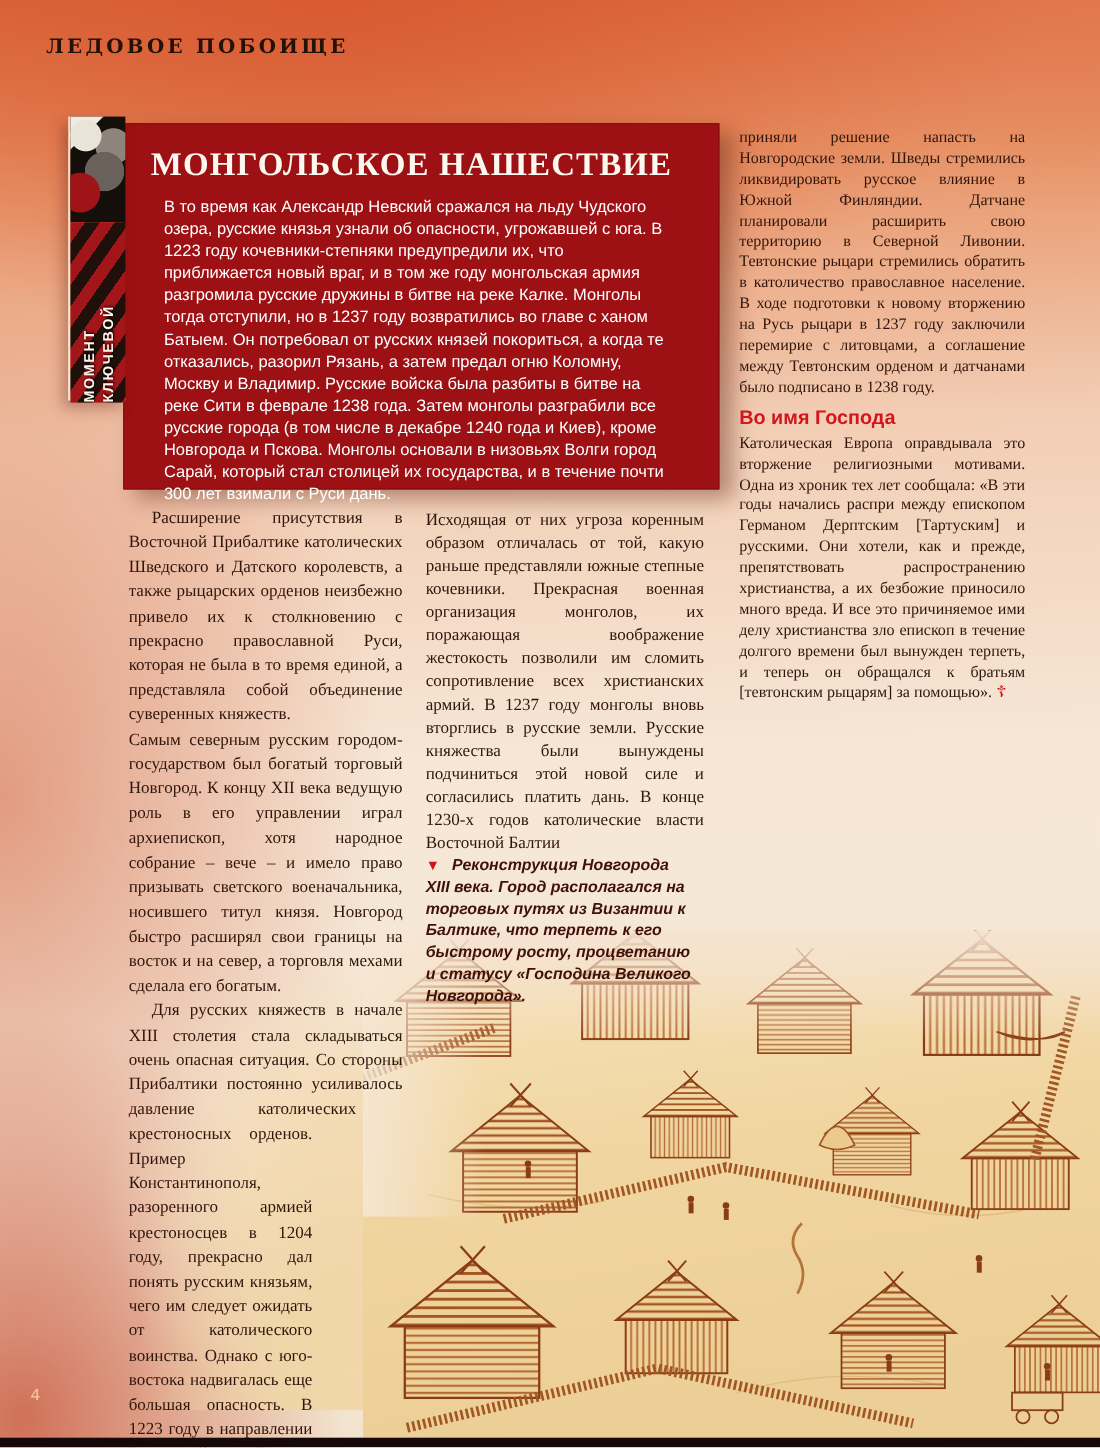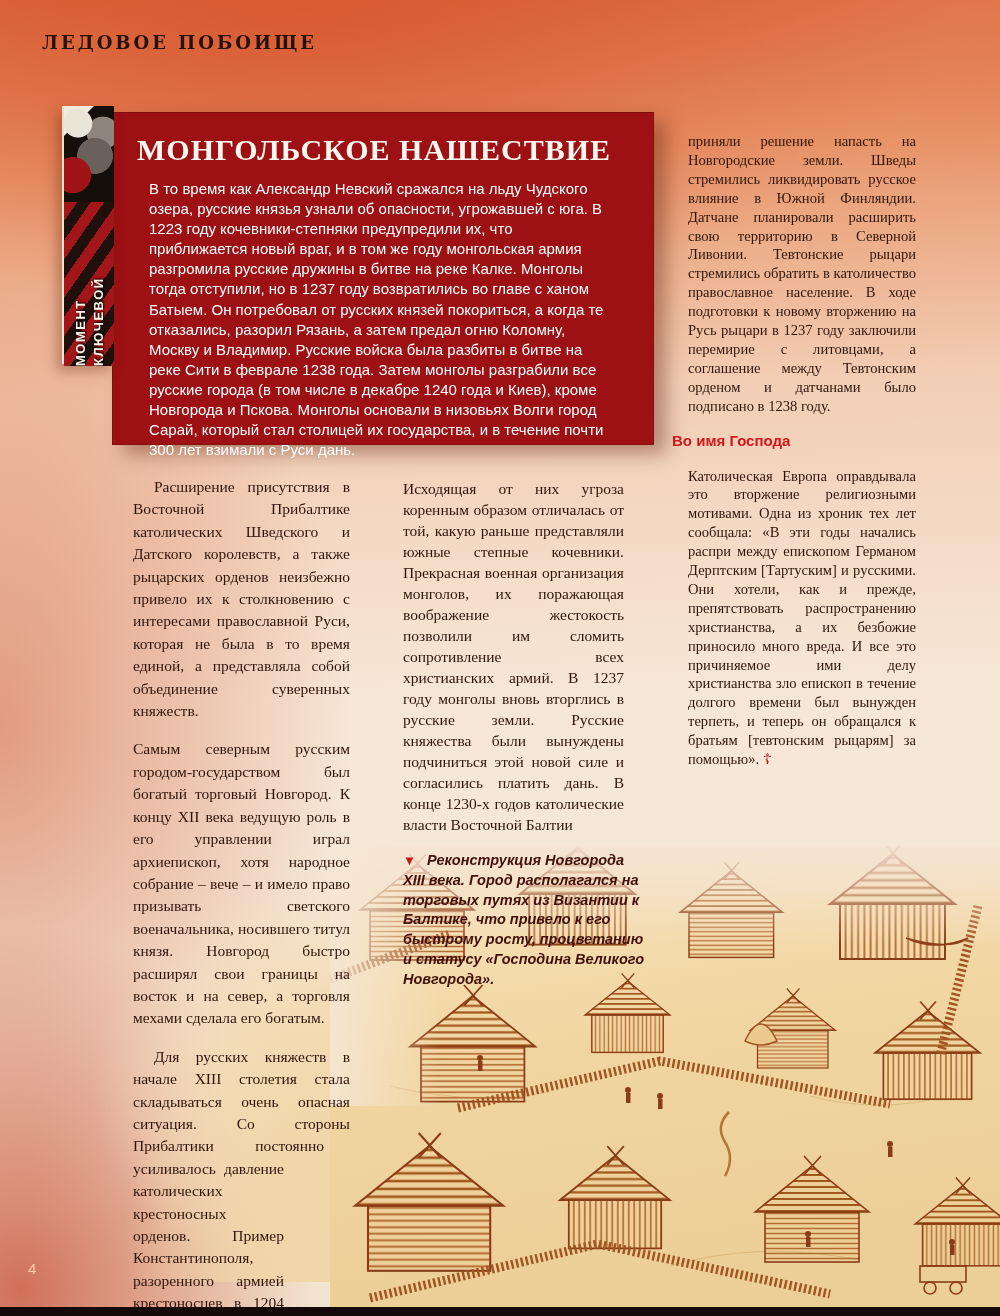"приняли решение напасть на Новгородские" .col p { margin: 16px -> 0 }
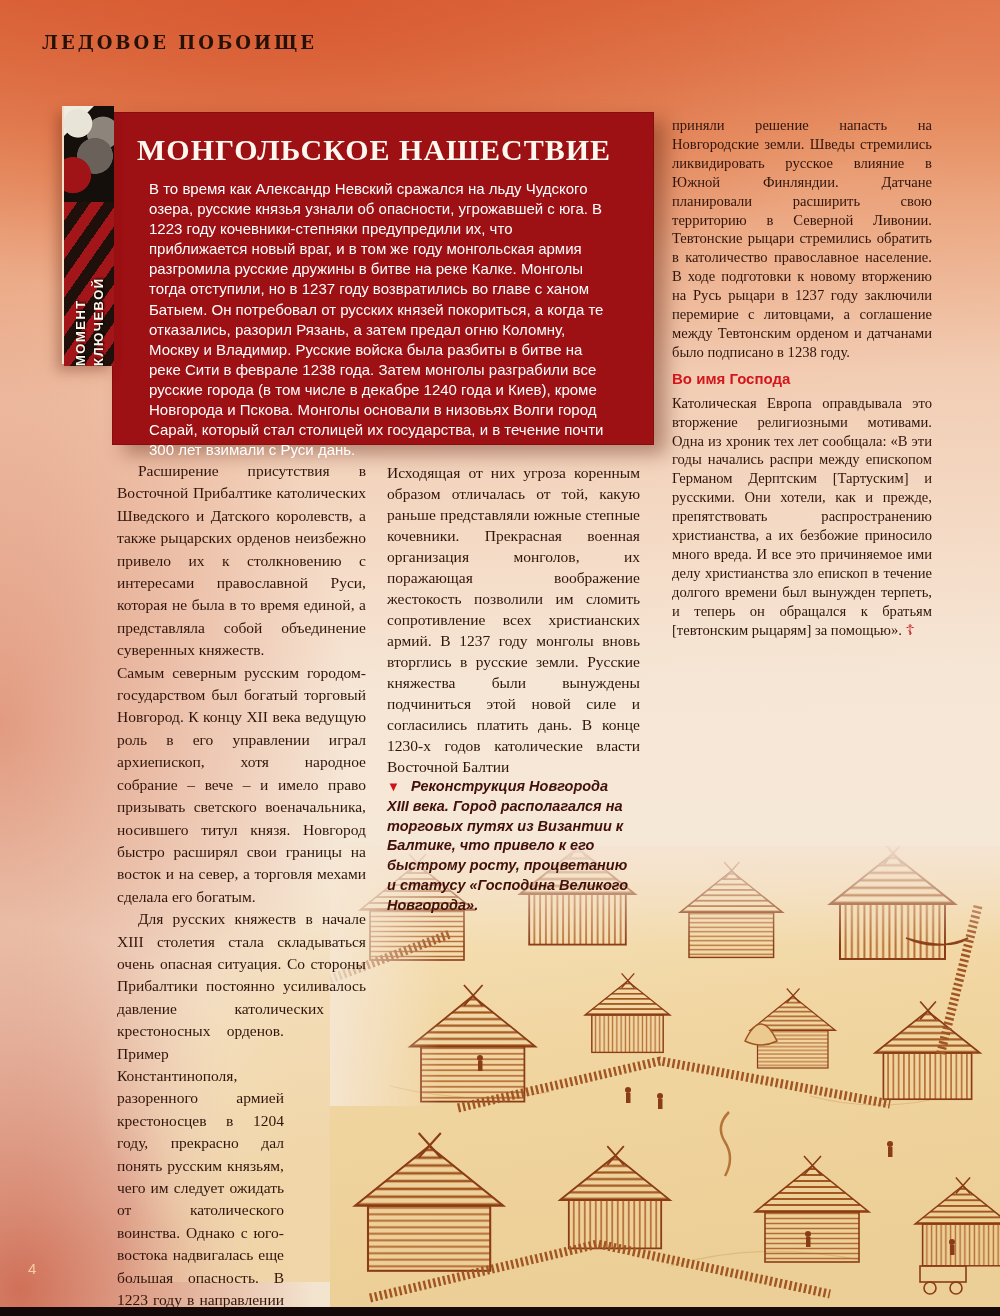"Во имя Господа" .sec-heading { font-size: 15px -> 18px }
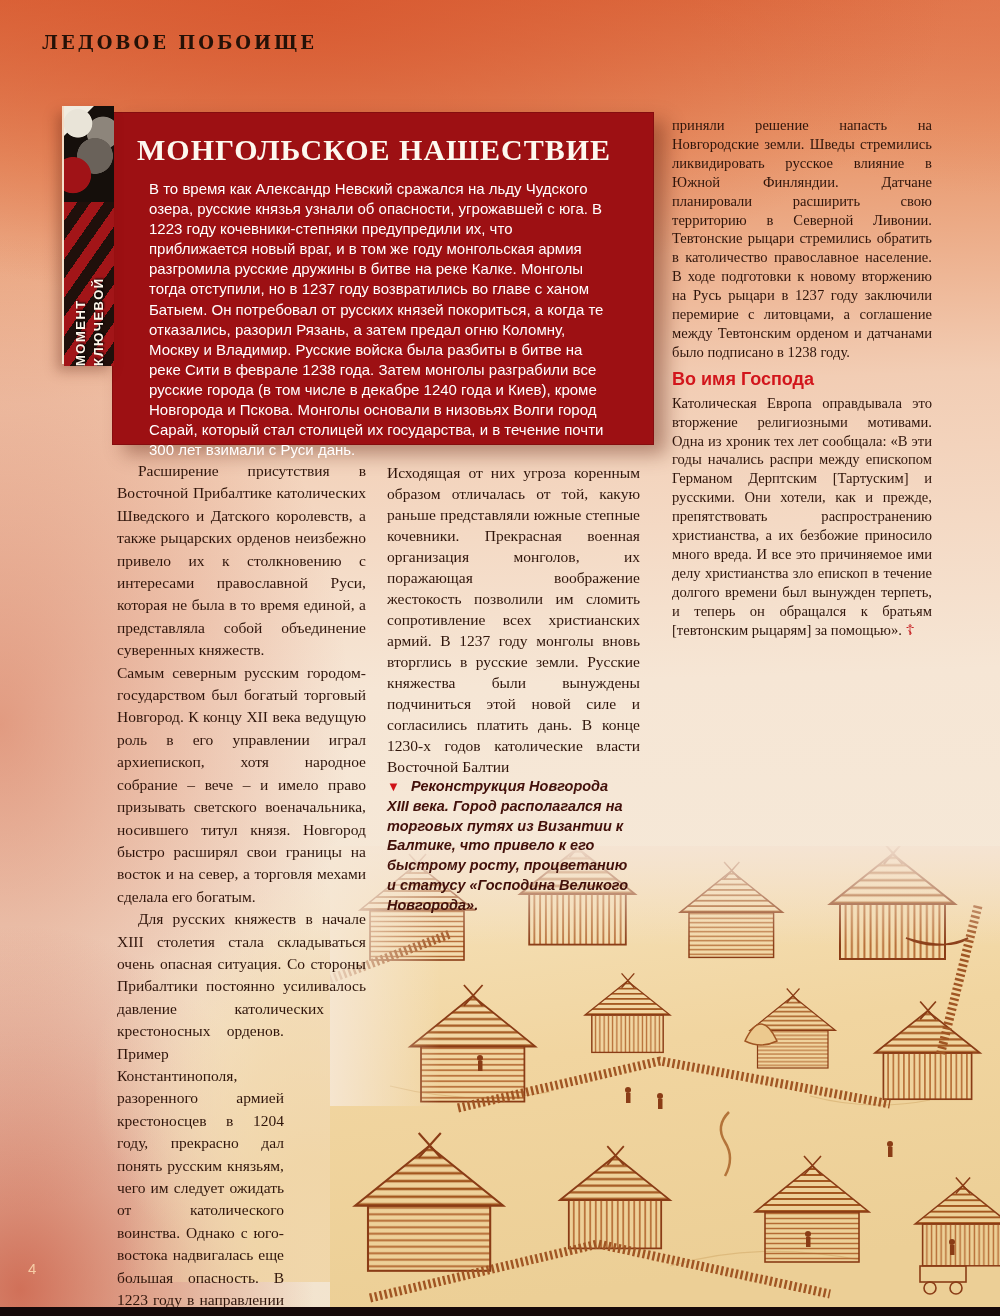"Расширение присутствия в Восточной" p.indent { text: интересами -> прекрасно }
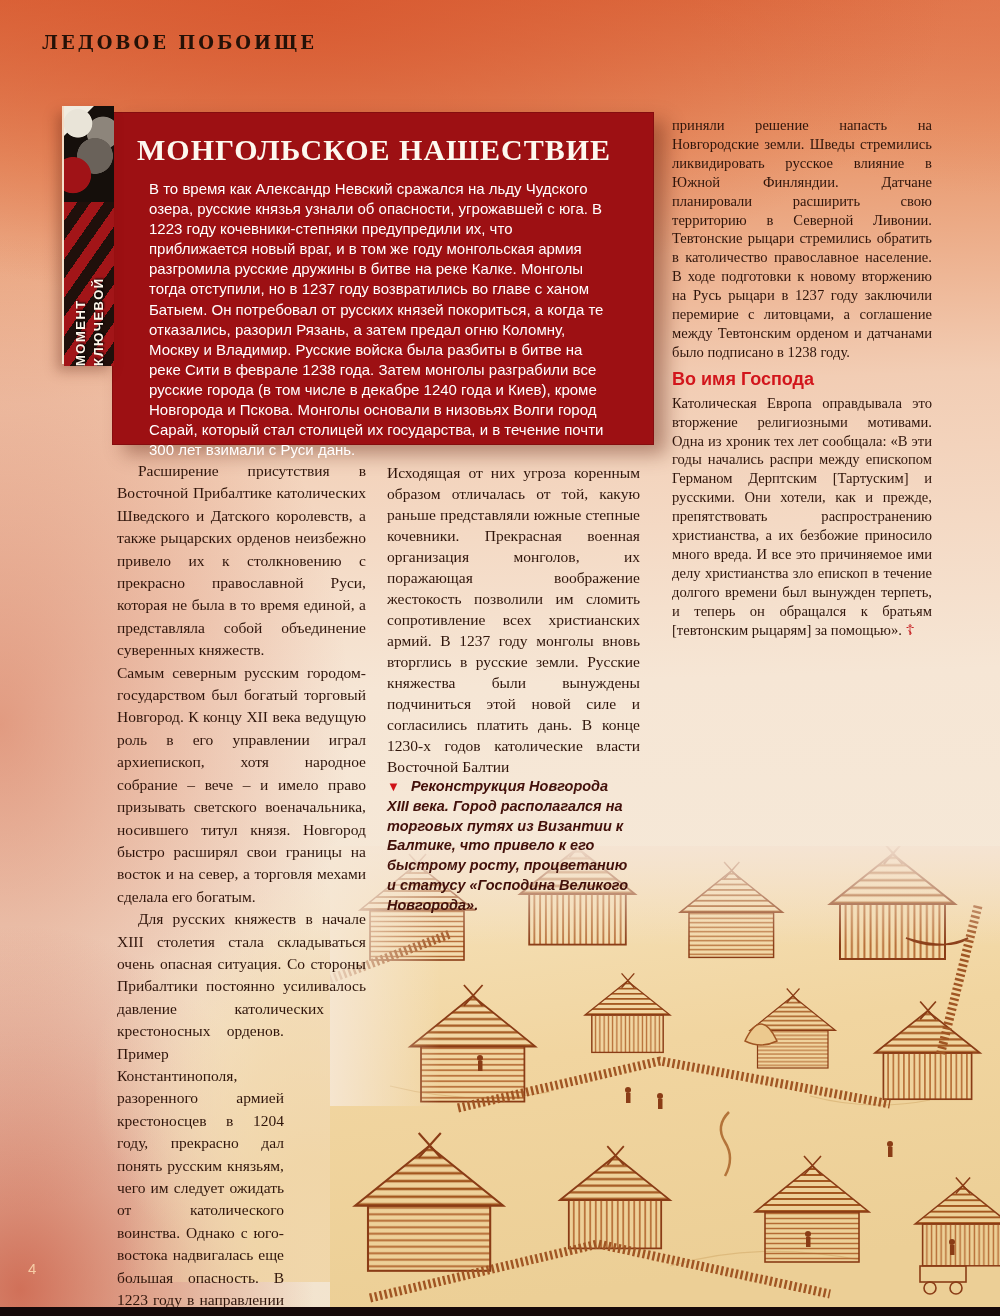"Реконструкция Новгорода XIII века. Город" span { text: привело -> терпеть }
